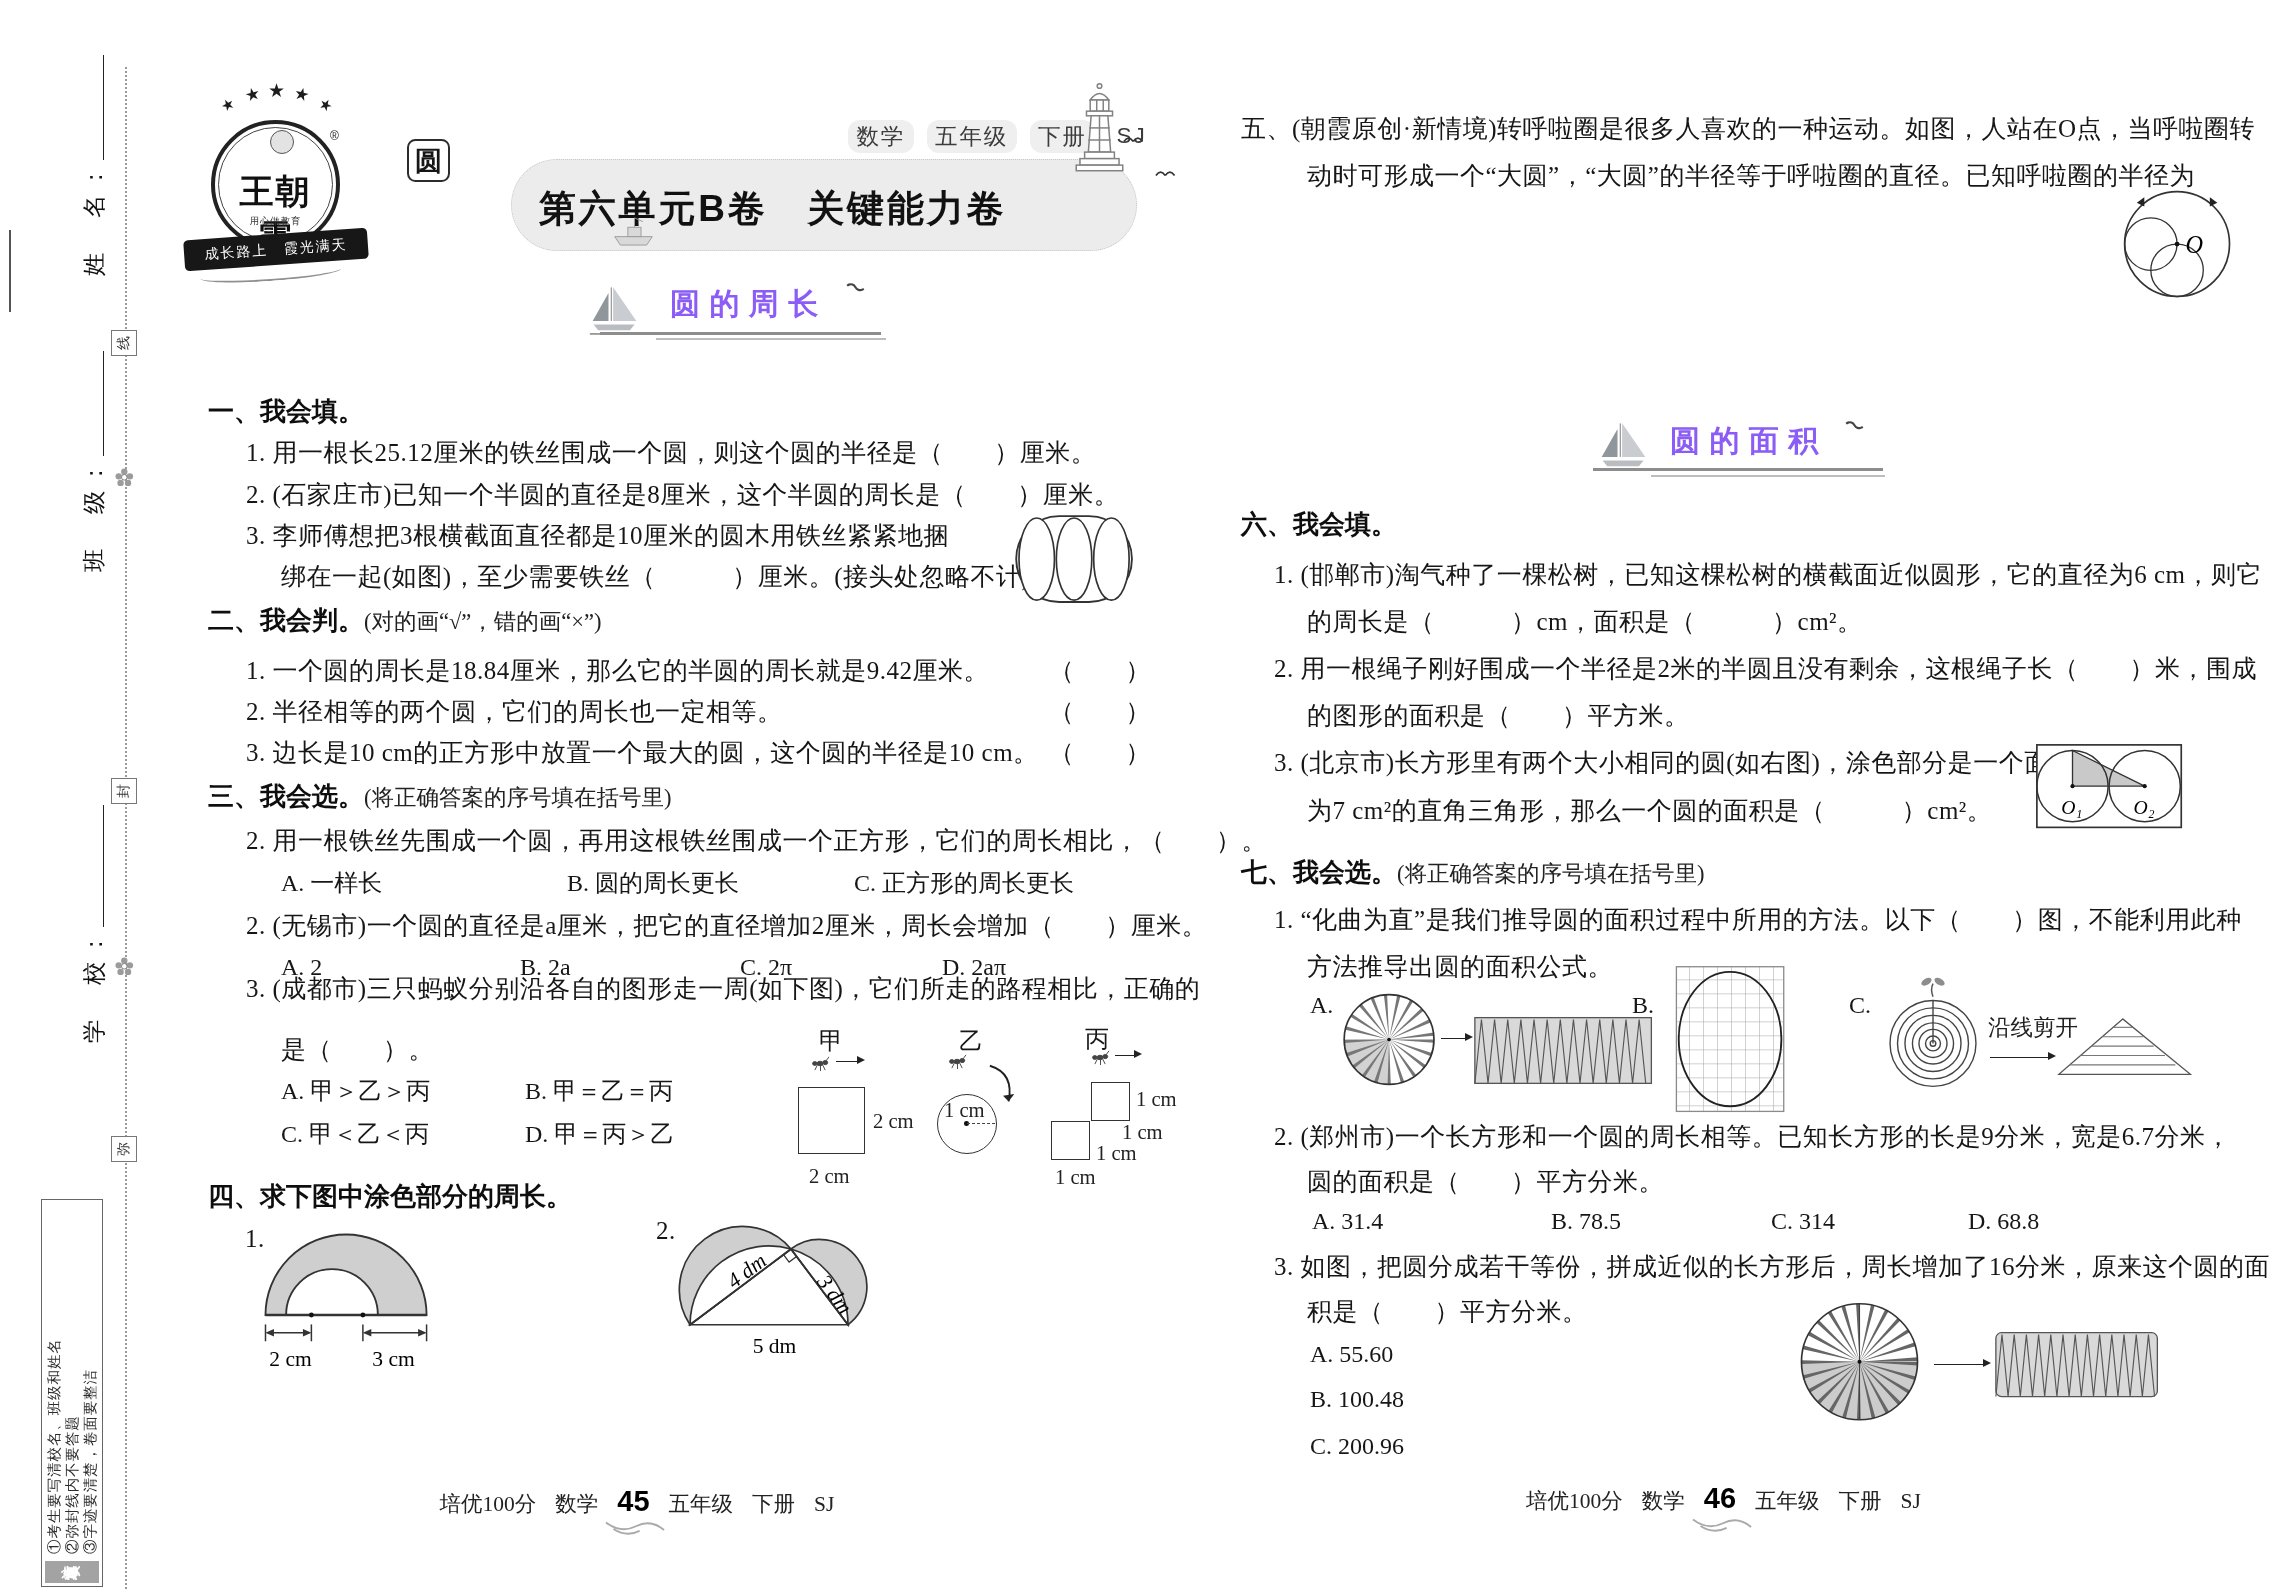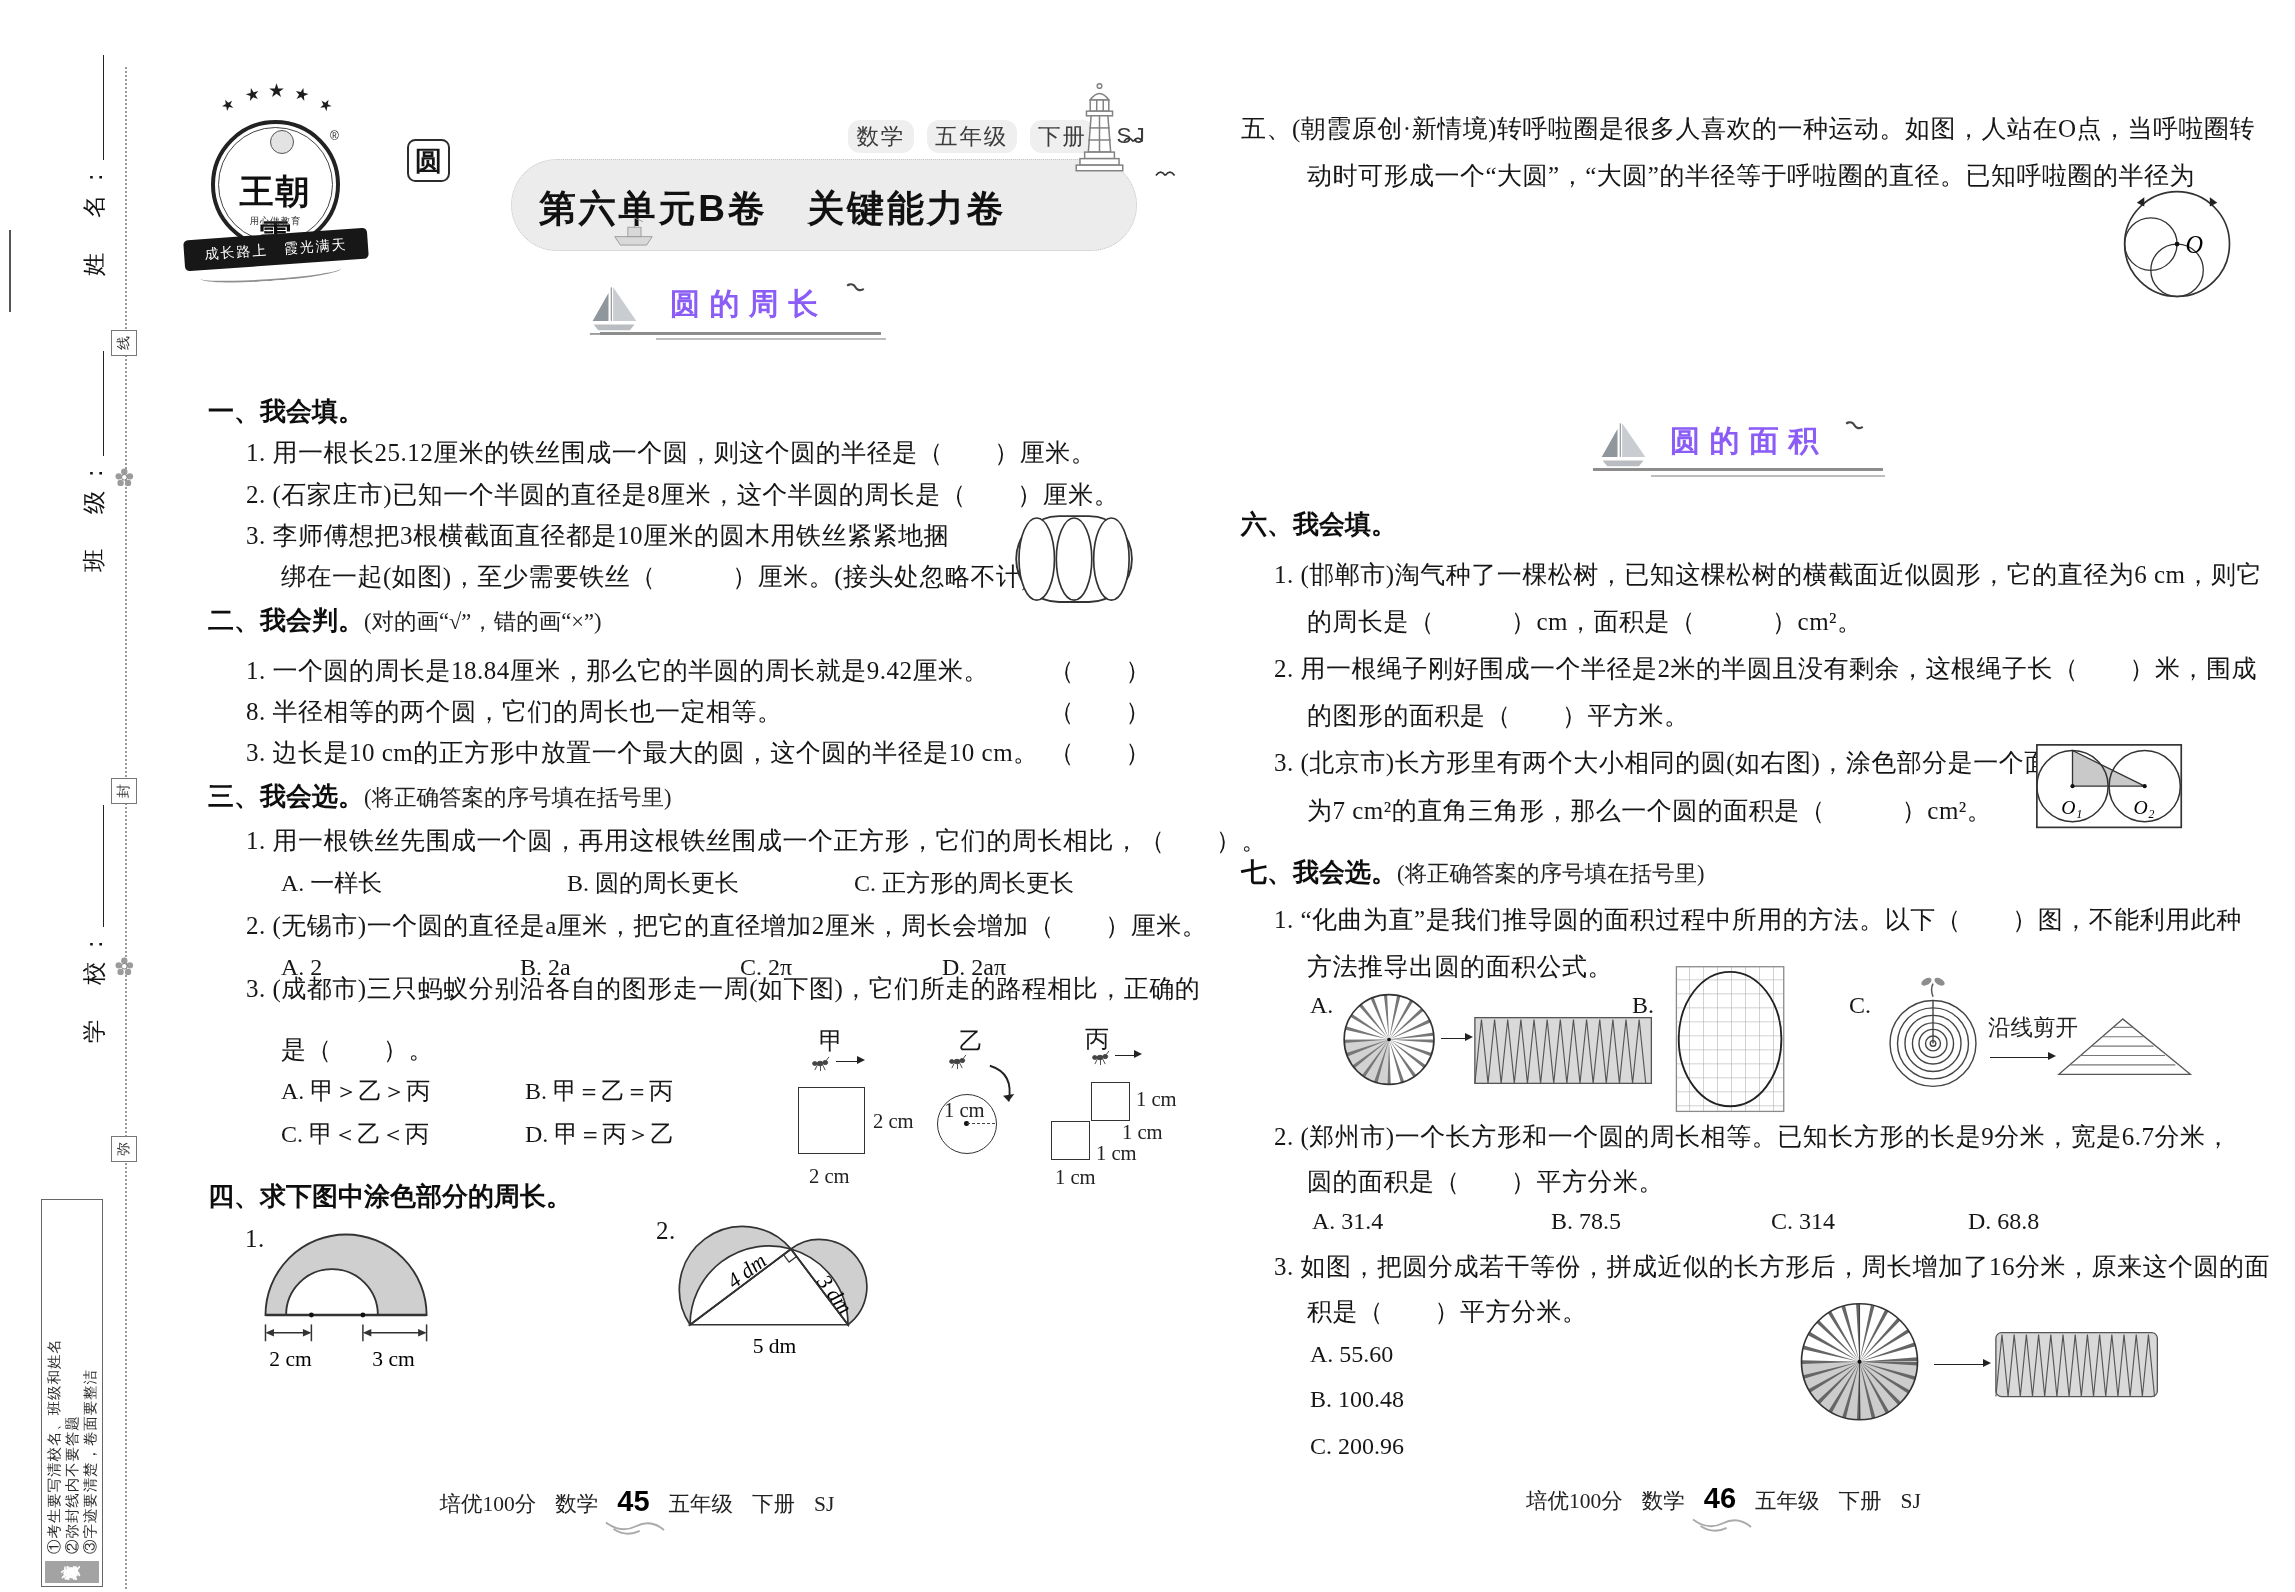"8. 半径相等的两个圆，它们的周长也一定相等。" div.line { text: 8 -> 2 }
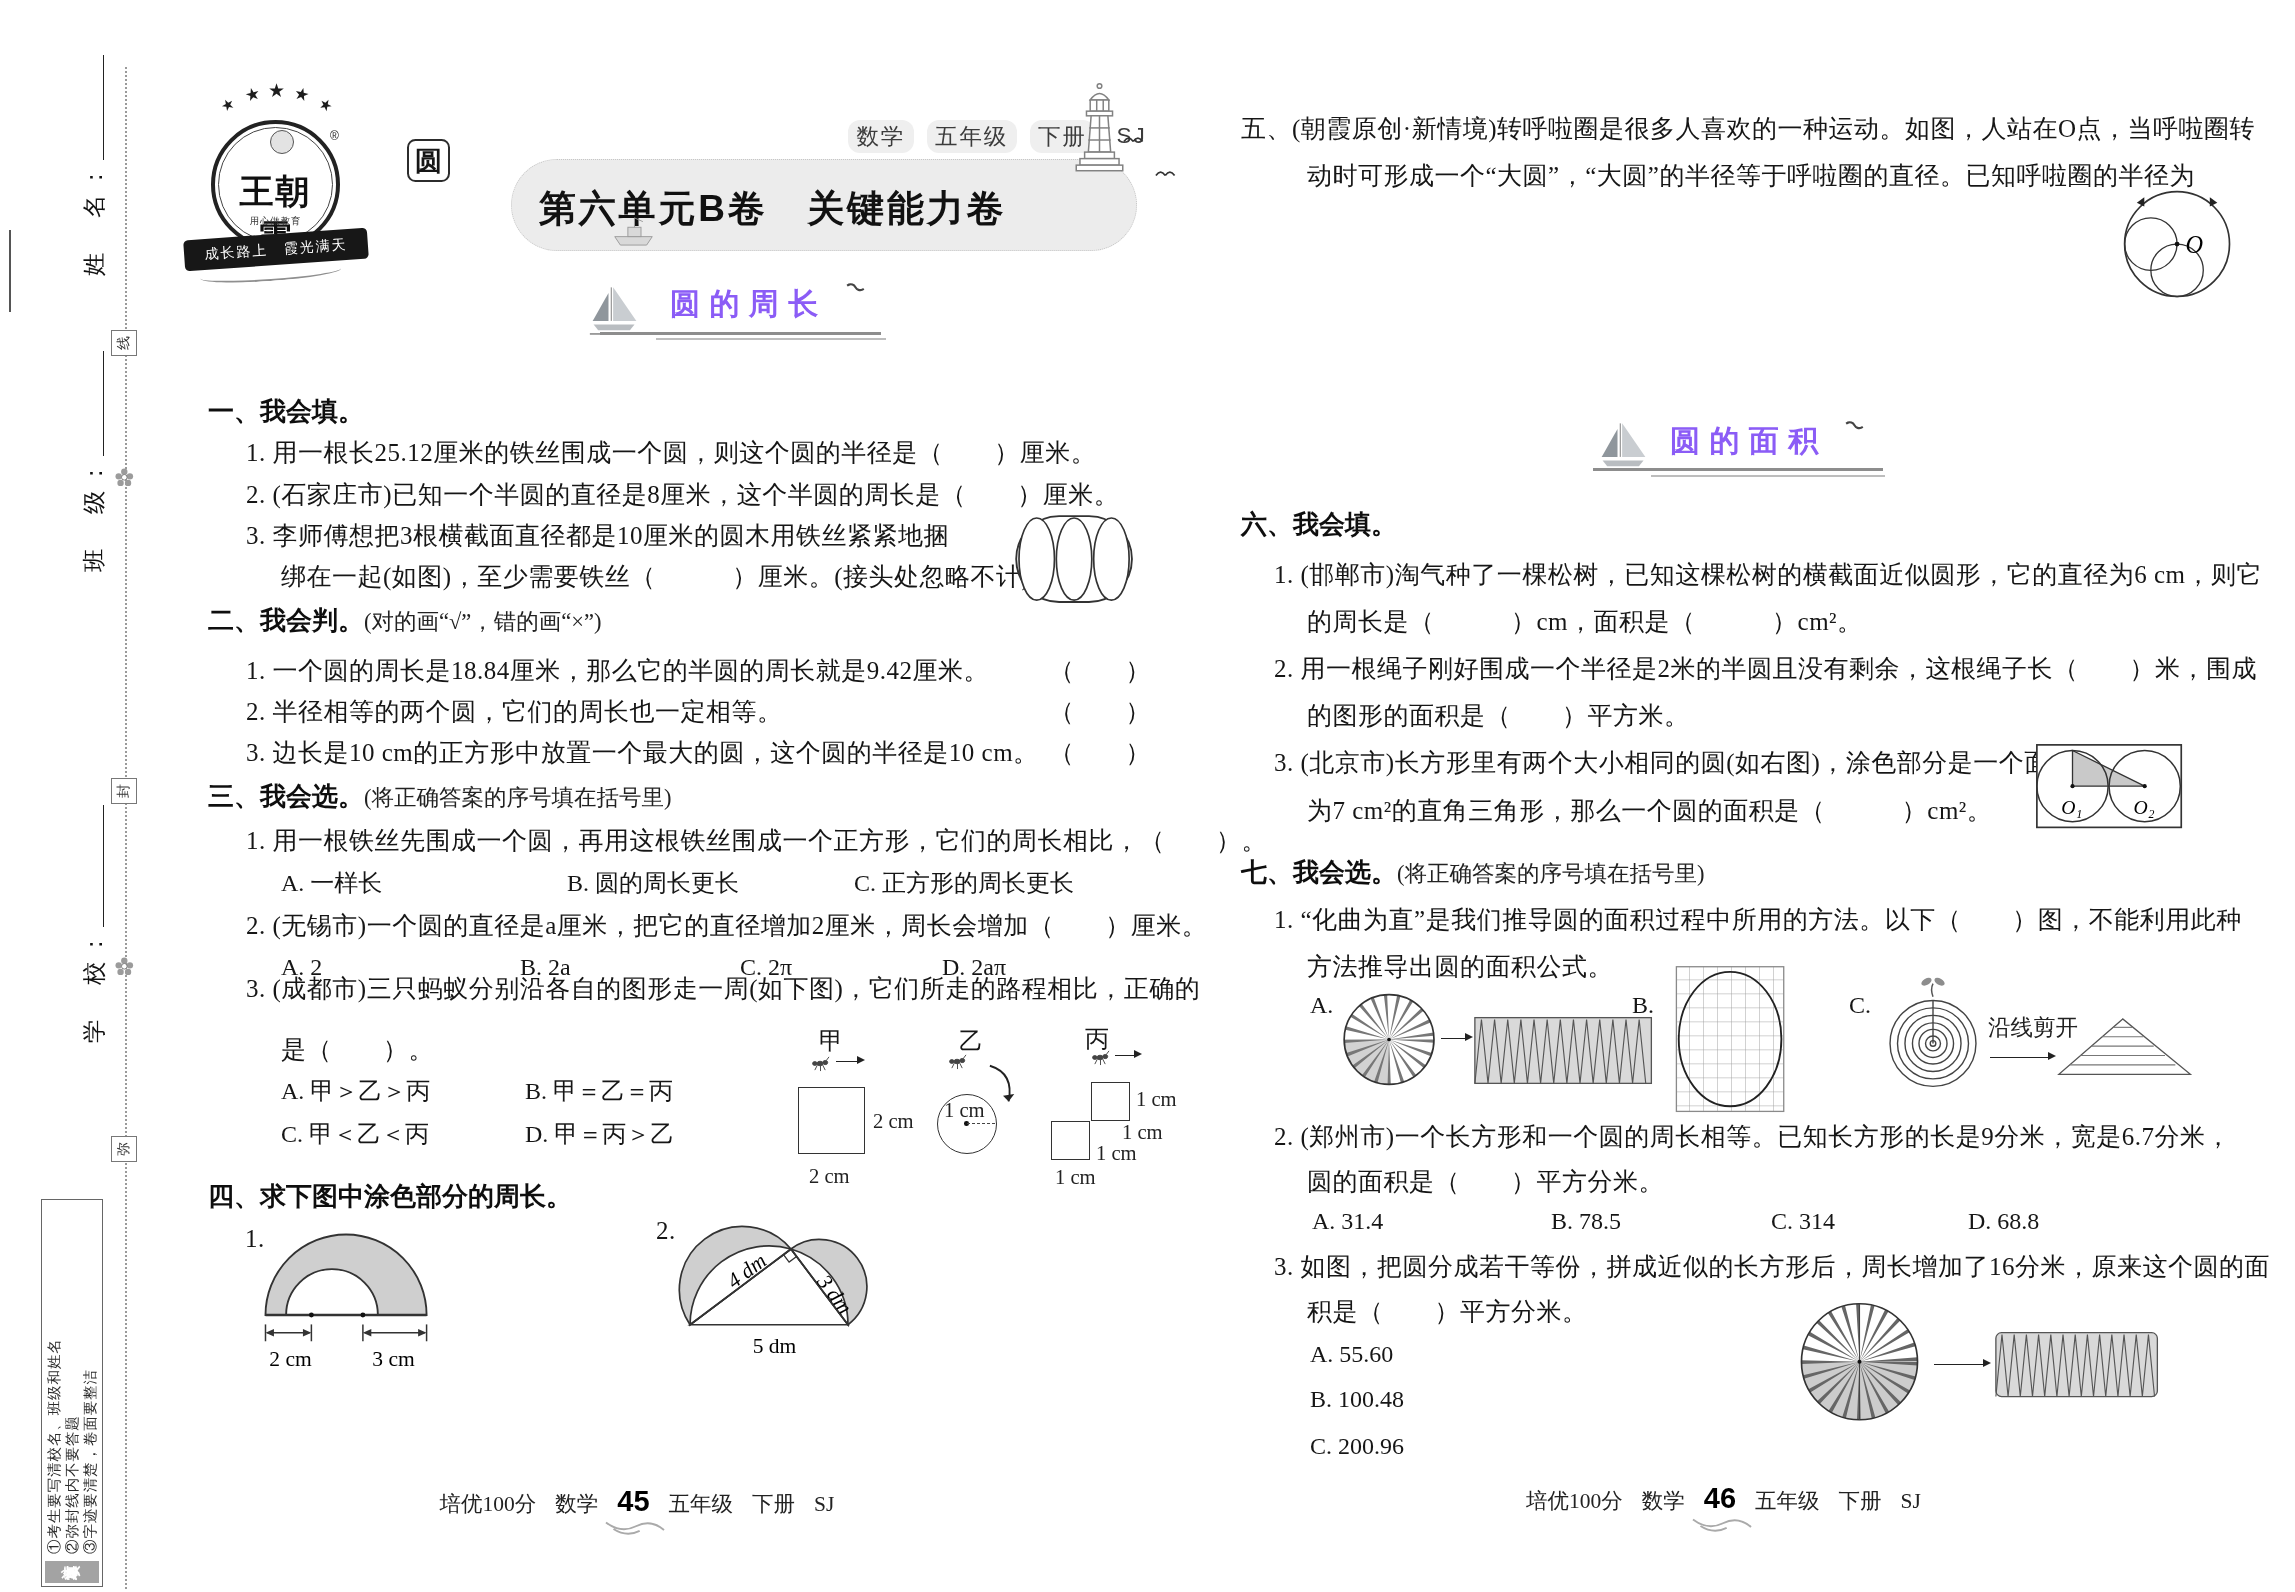"1. 用一根铁丝先围成一个圆，再用这根铁丝围成一个正方形，它们的周长相比，（" div.line { text: 1 -> 2 }
